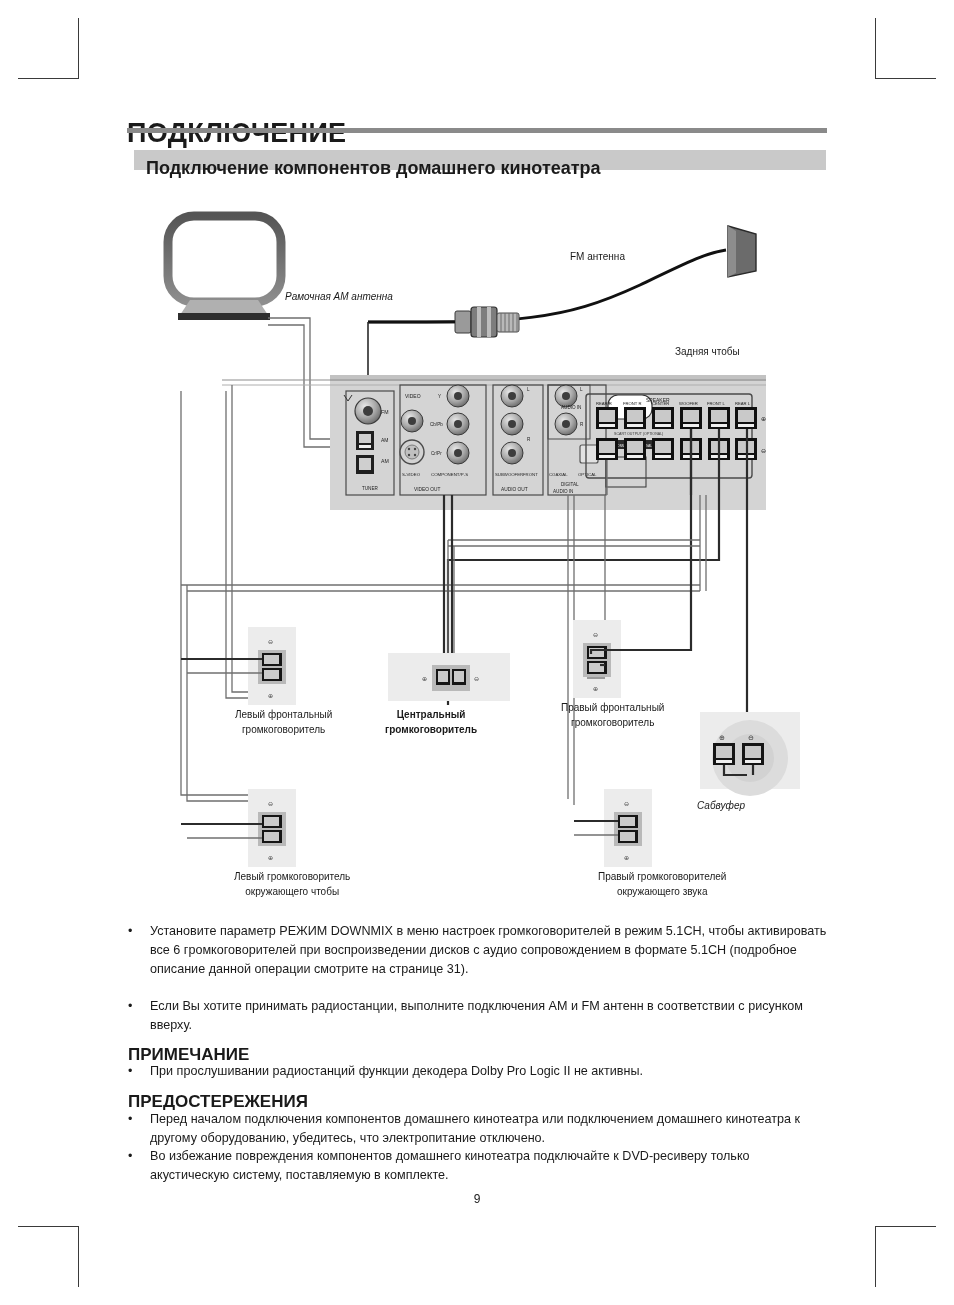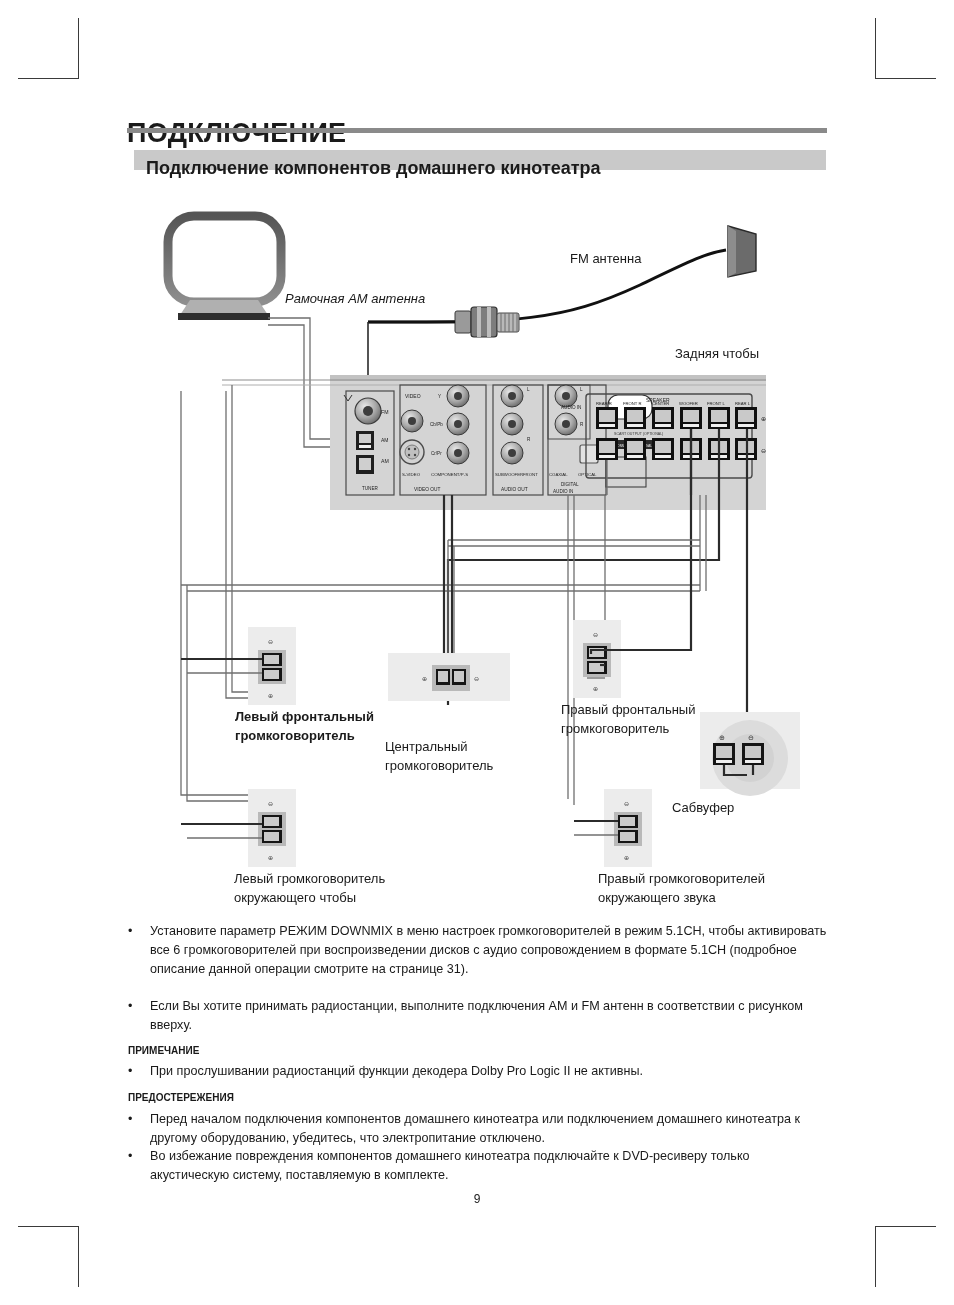"FM антенна" .dlabel { font-size: 13px -> 10px; text-align: none -> center }
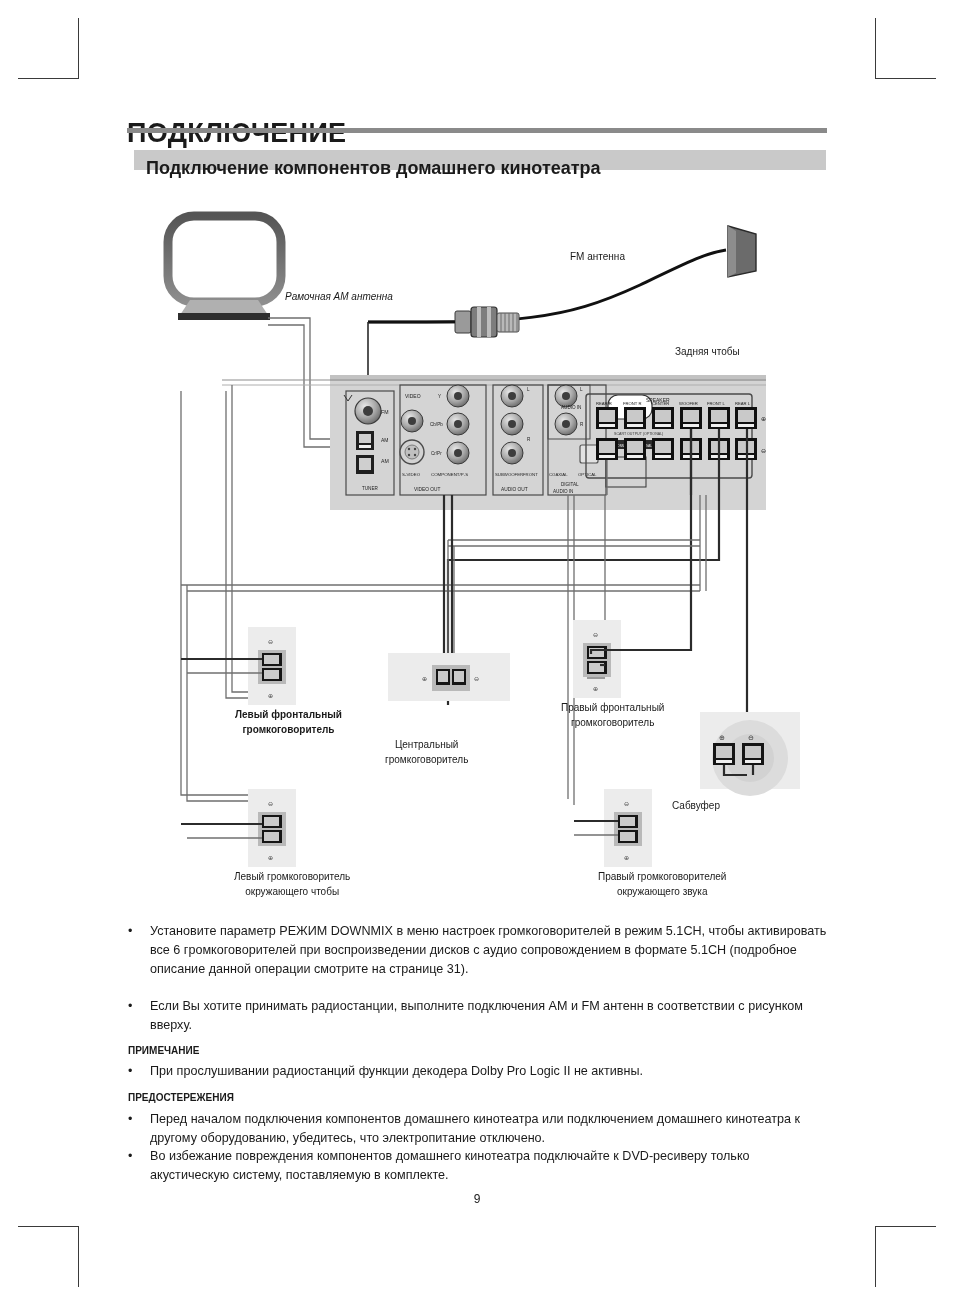"Левый фронтальный" div.dlabel { font-weight: bold -> none }
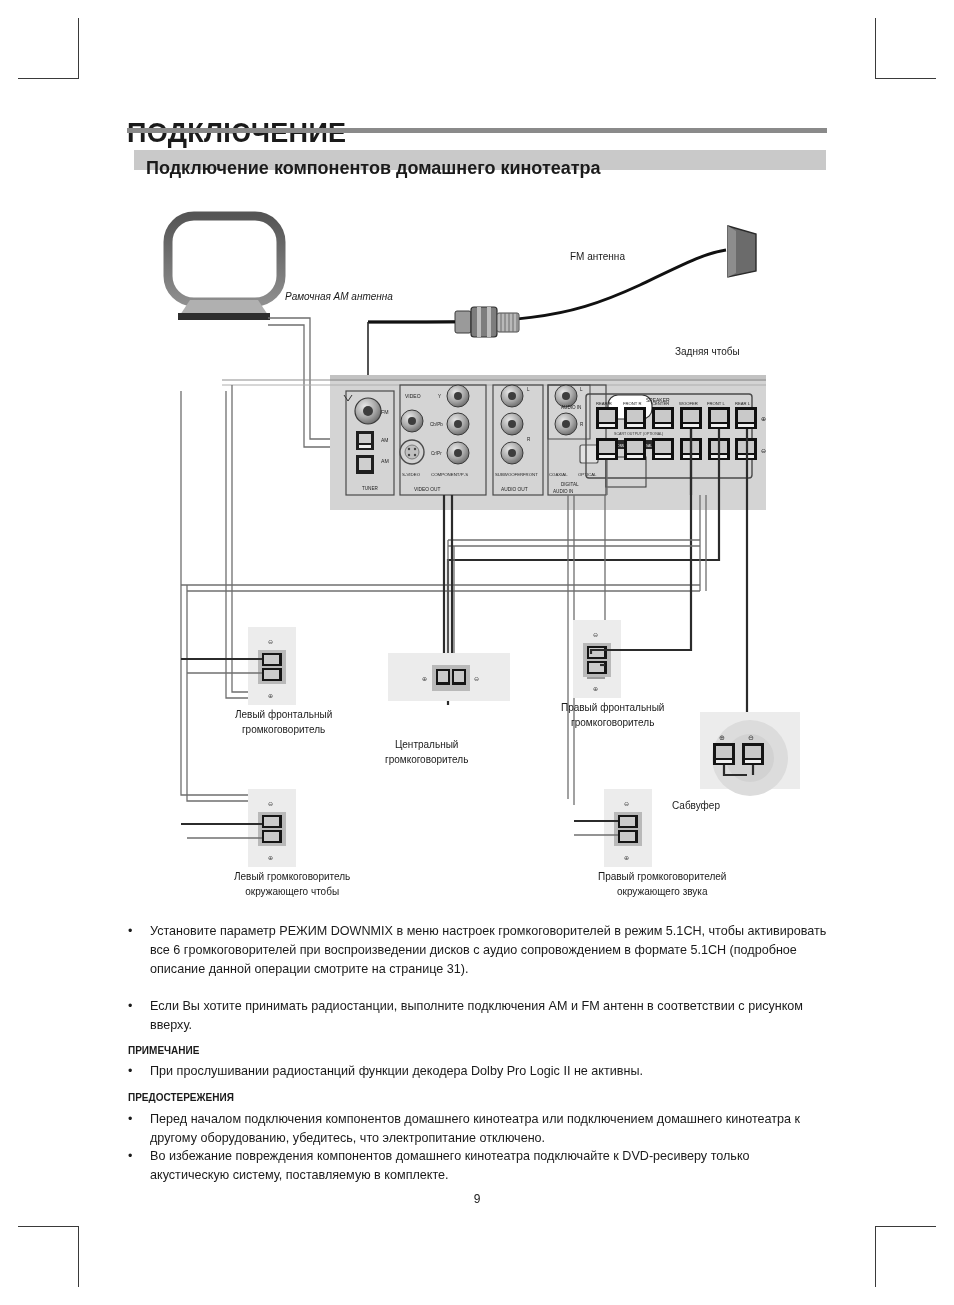"Центральный" div.dlabel { font-weight: none -> bold; top: 543px -> 513px }
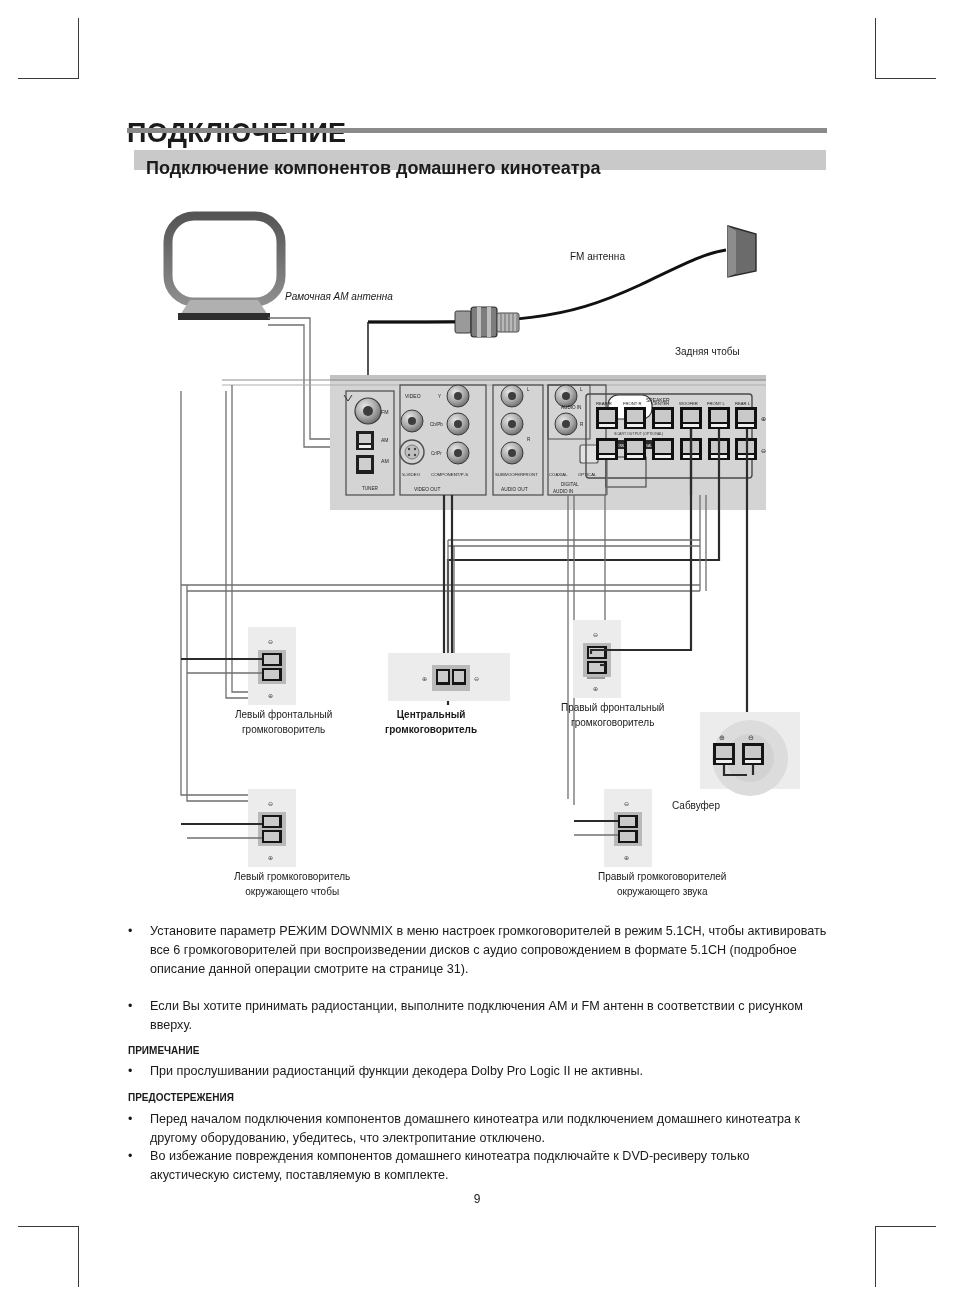"Сабвуфер" div.dlabel { font-style: none -> italic; left: 672px -> 697px }
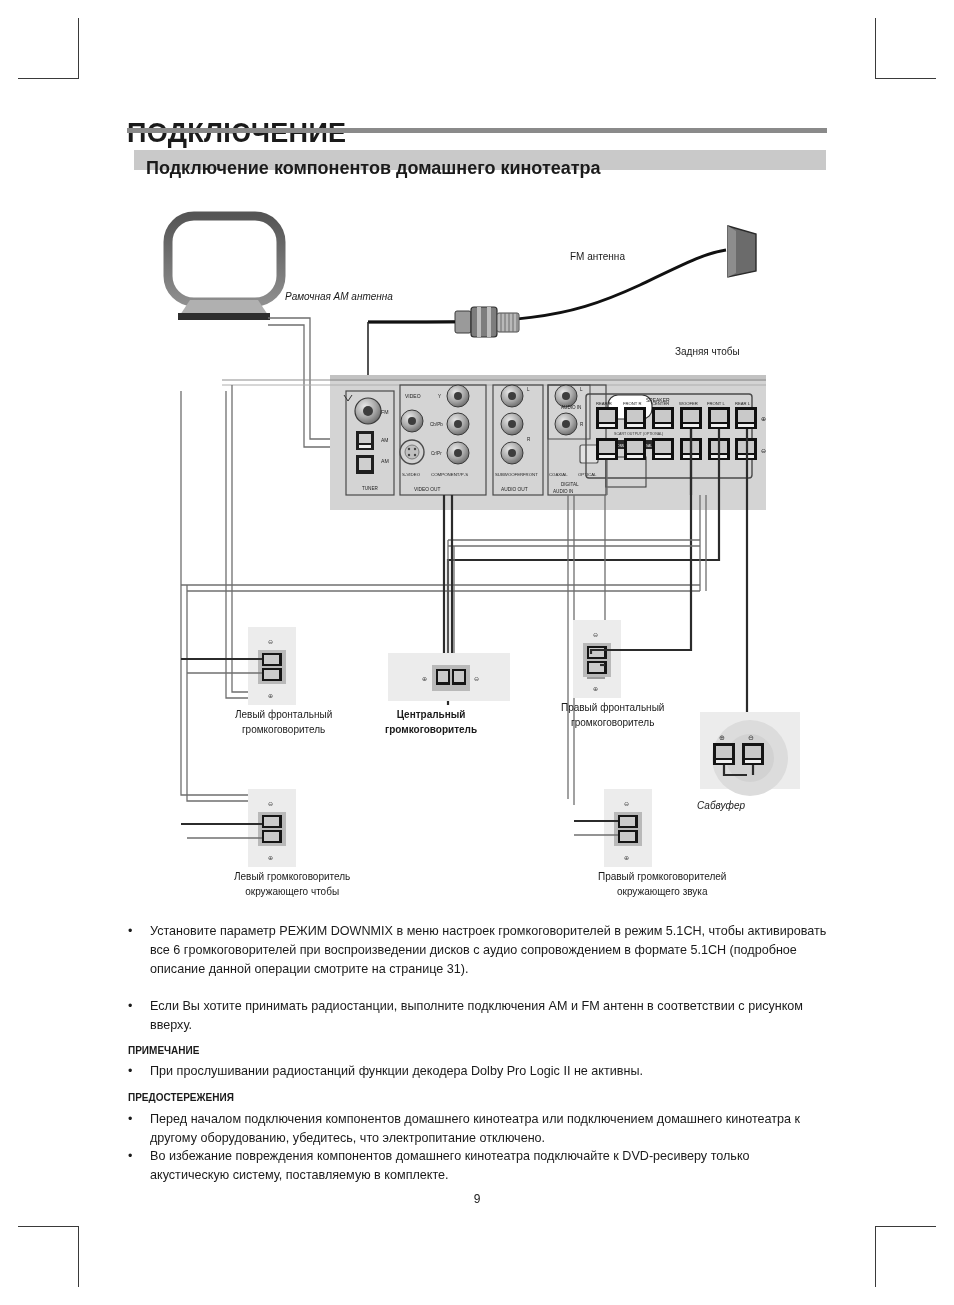"ПРИМЕЧАНИЕ" .heading { font-size: 10px -> 17px }
